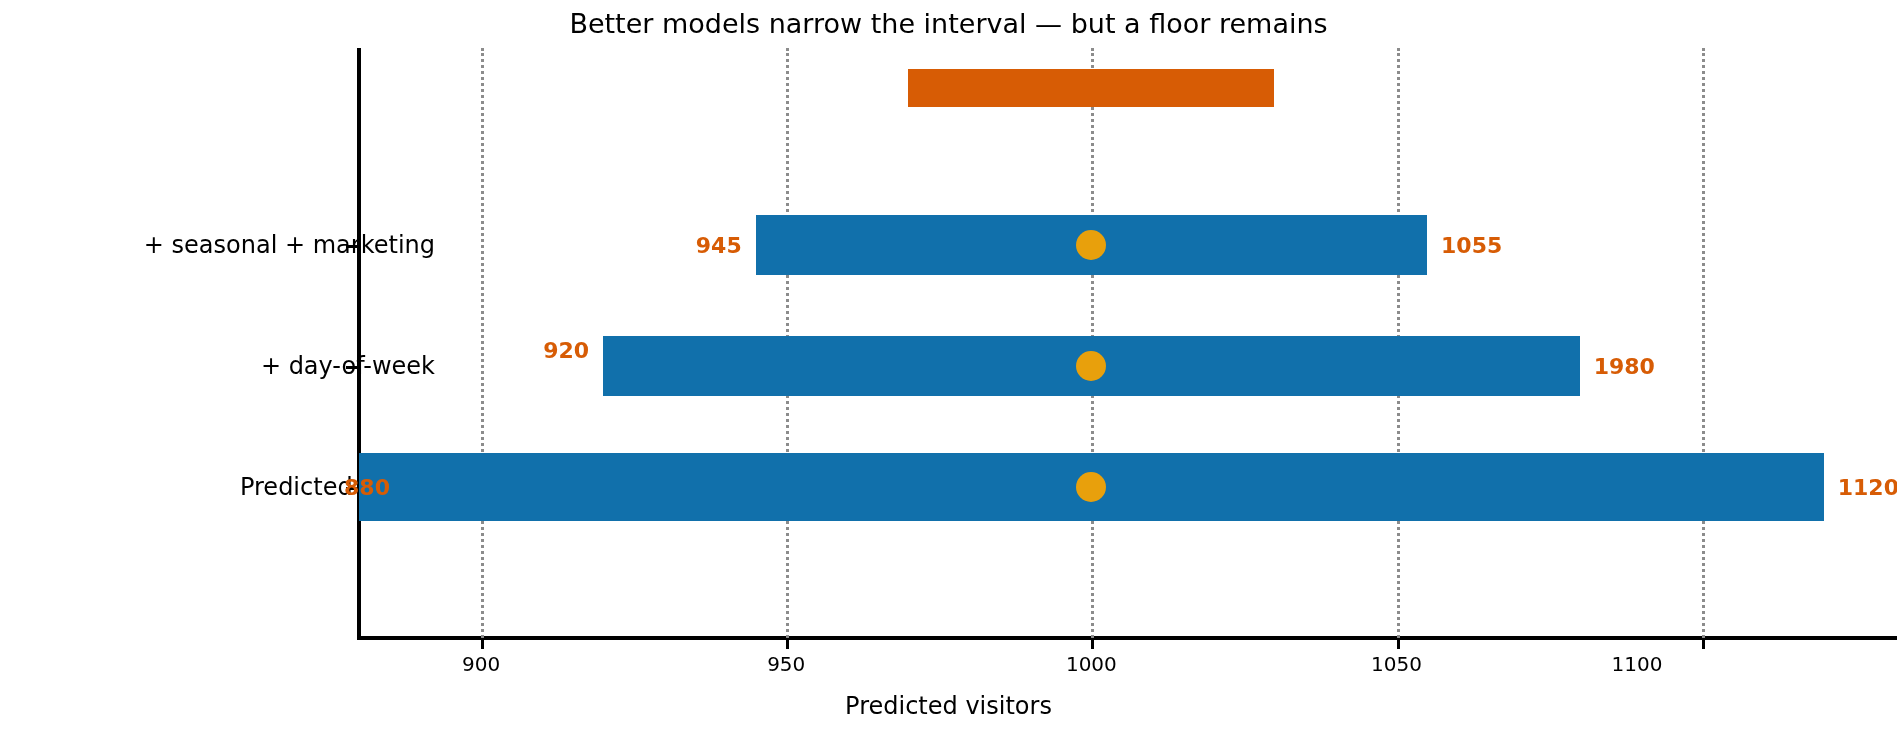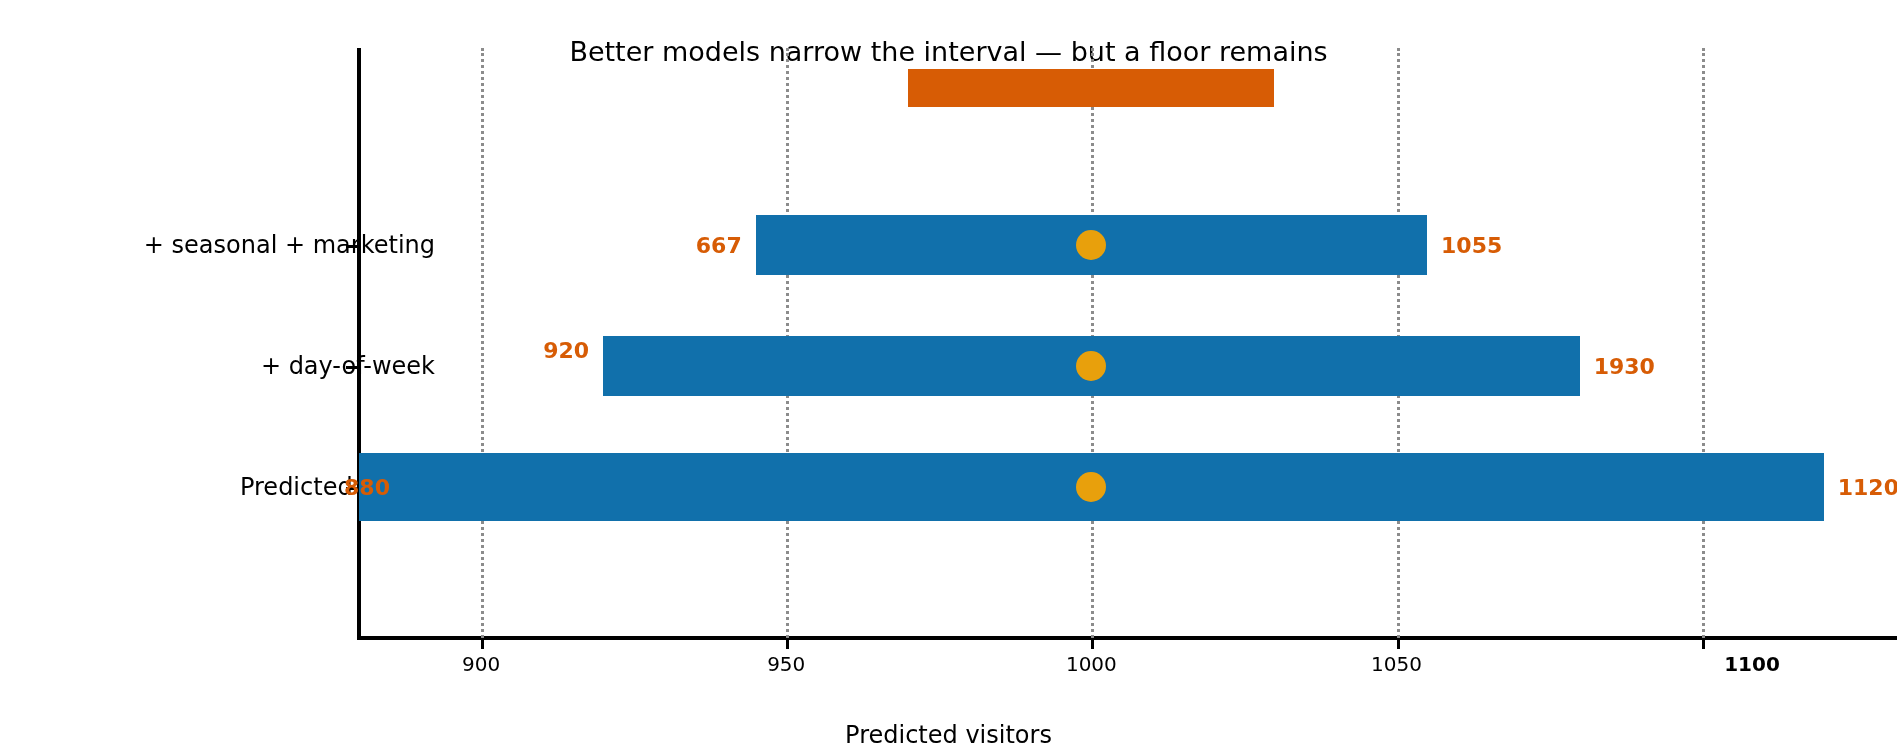"Better models narrow the interval" #chart-title { margin-top: 28px -> none }
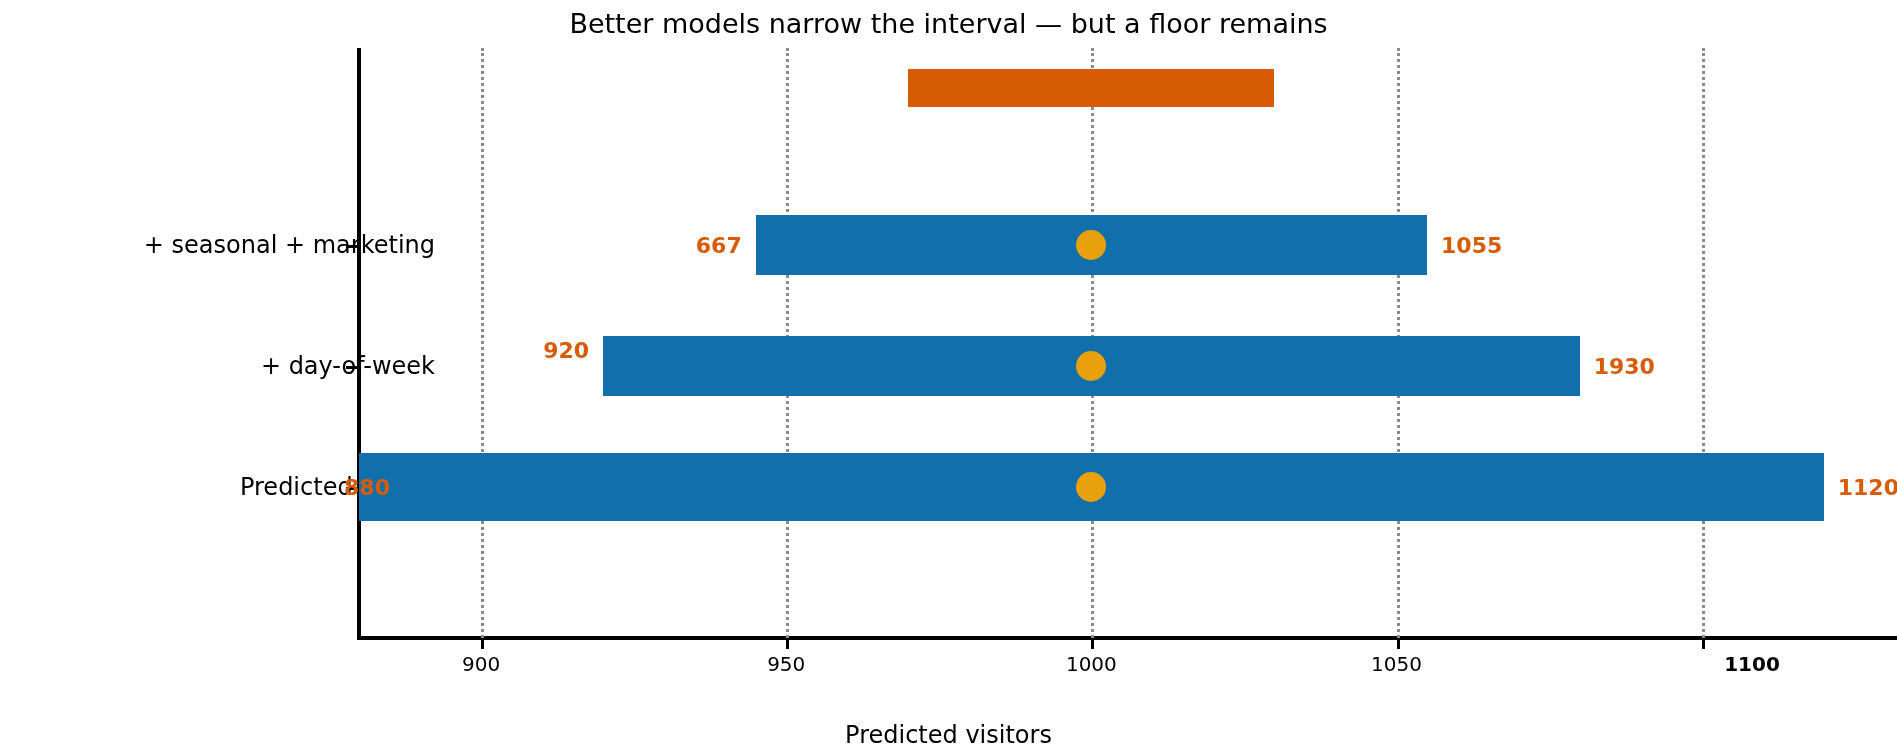"667" div.value-label { text: 667 -> 945 }
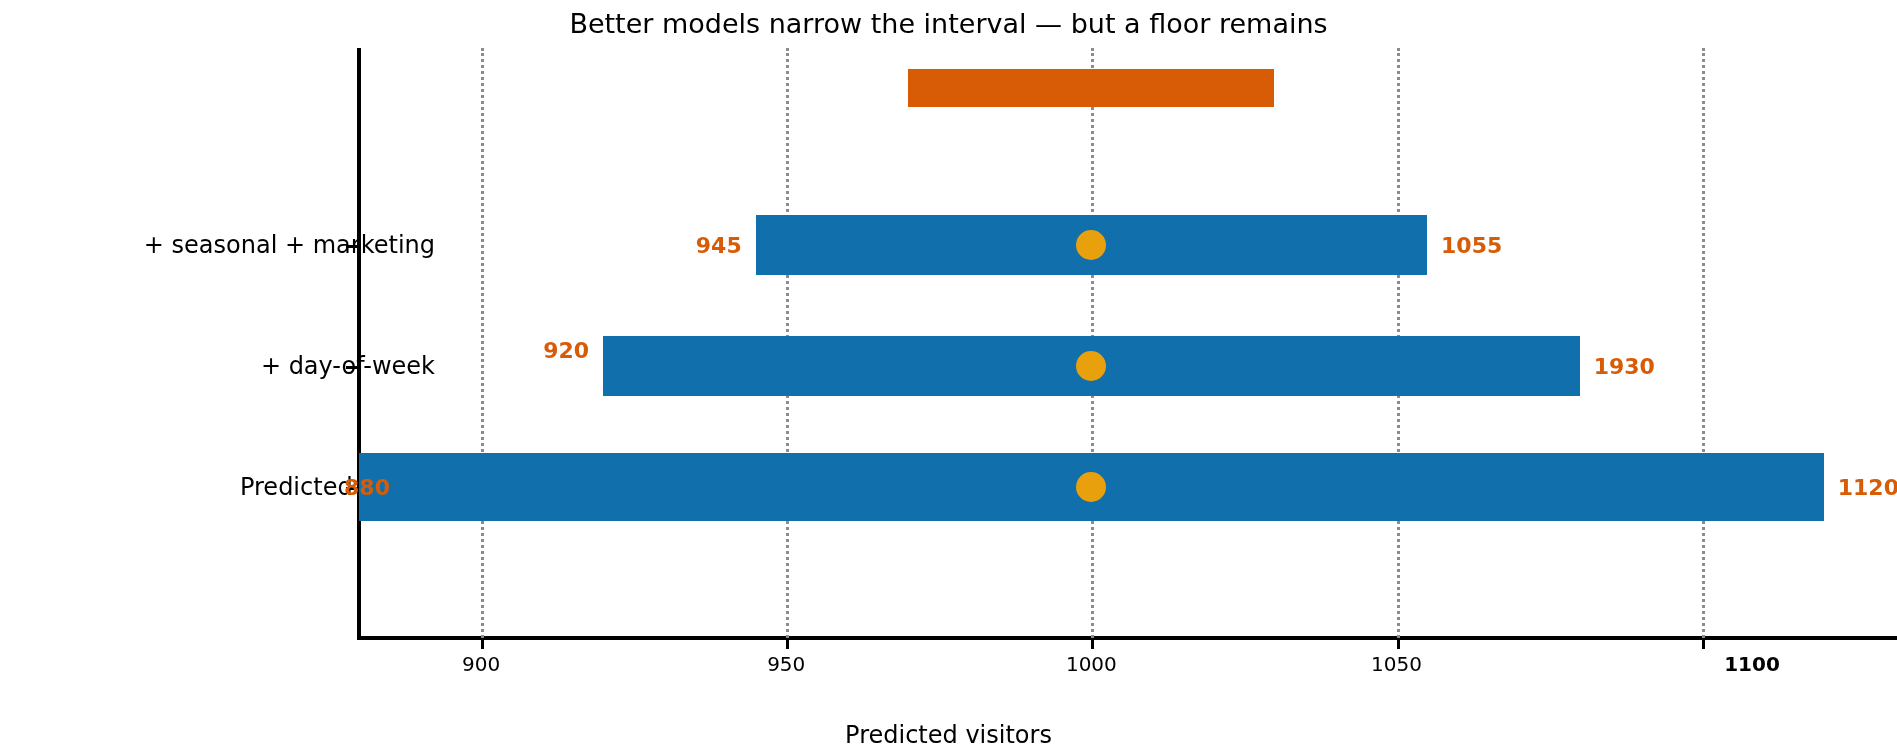"1930" div.value-label { text: 1930 -> 1980 }
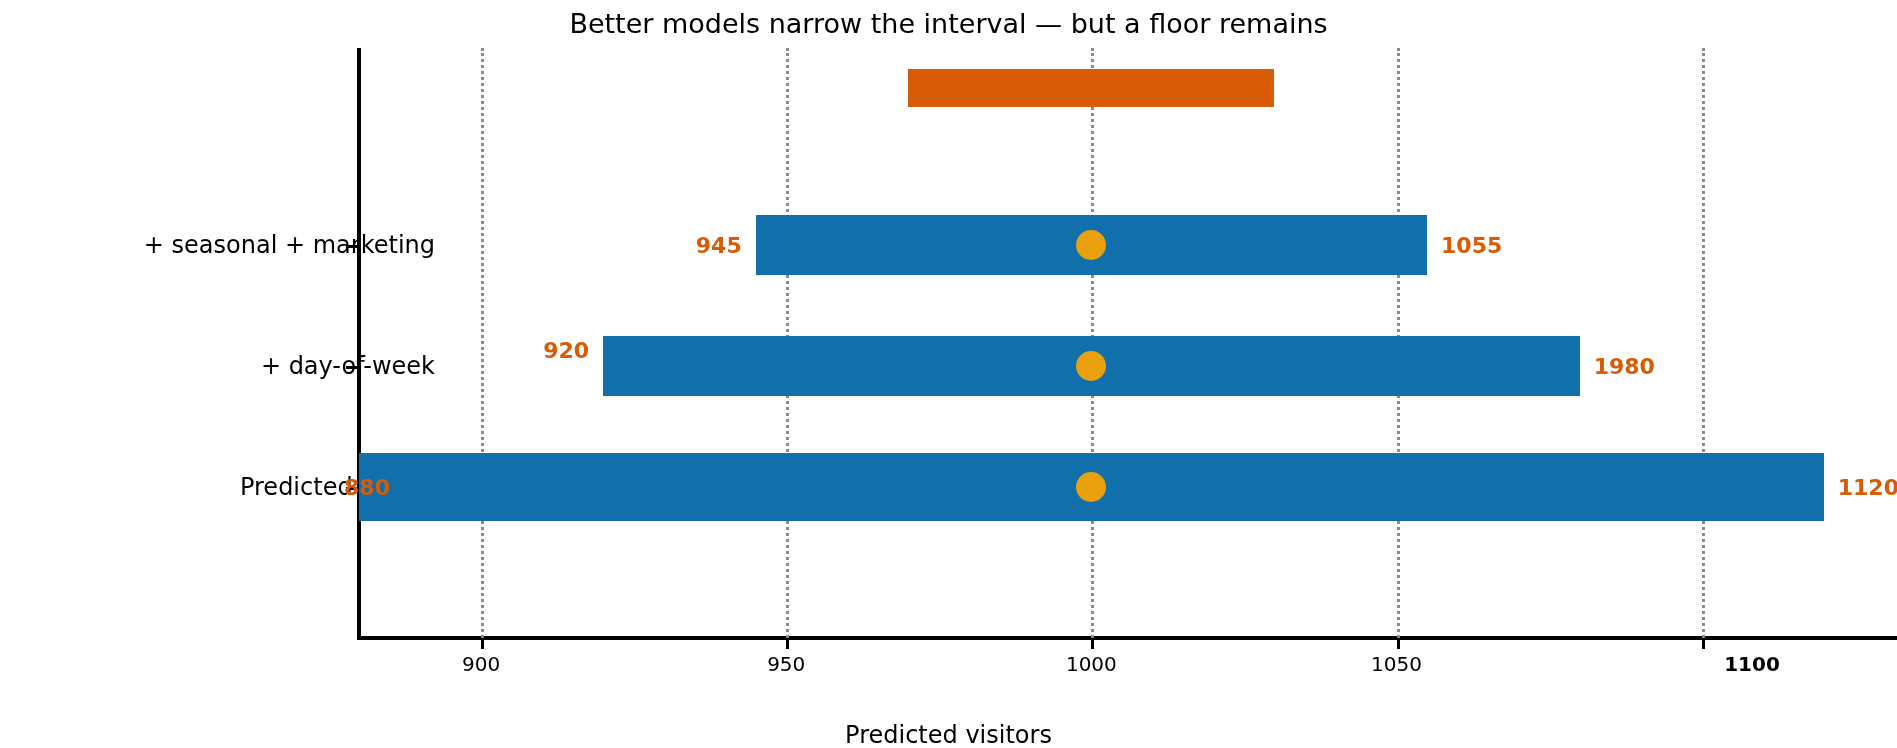"1100" div.xtick-label { font-weight: bold -> none; left: 1752px -> 1637px }
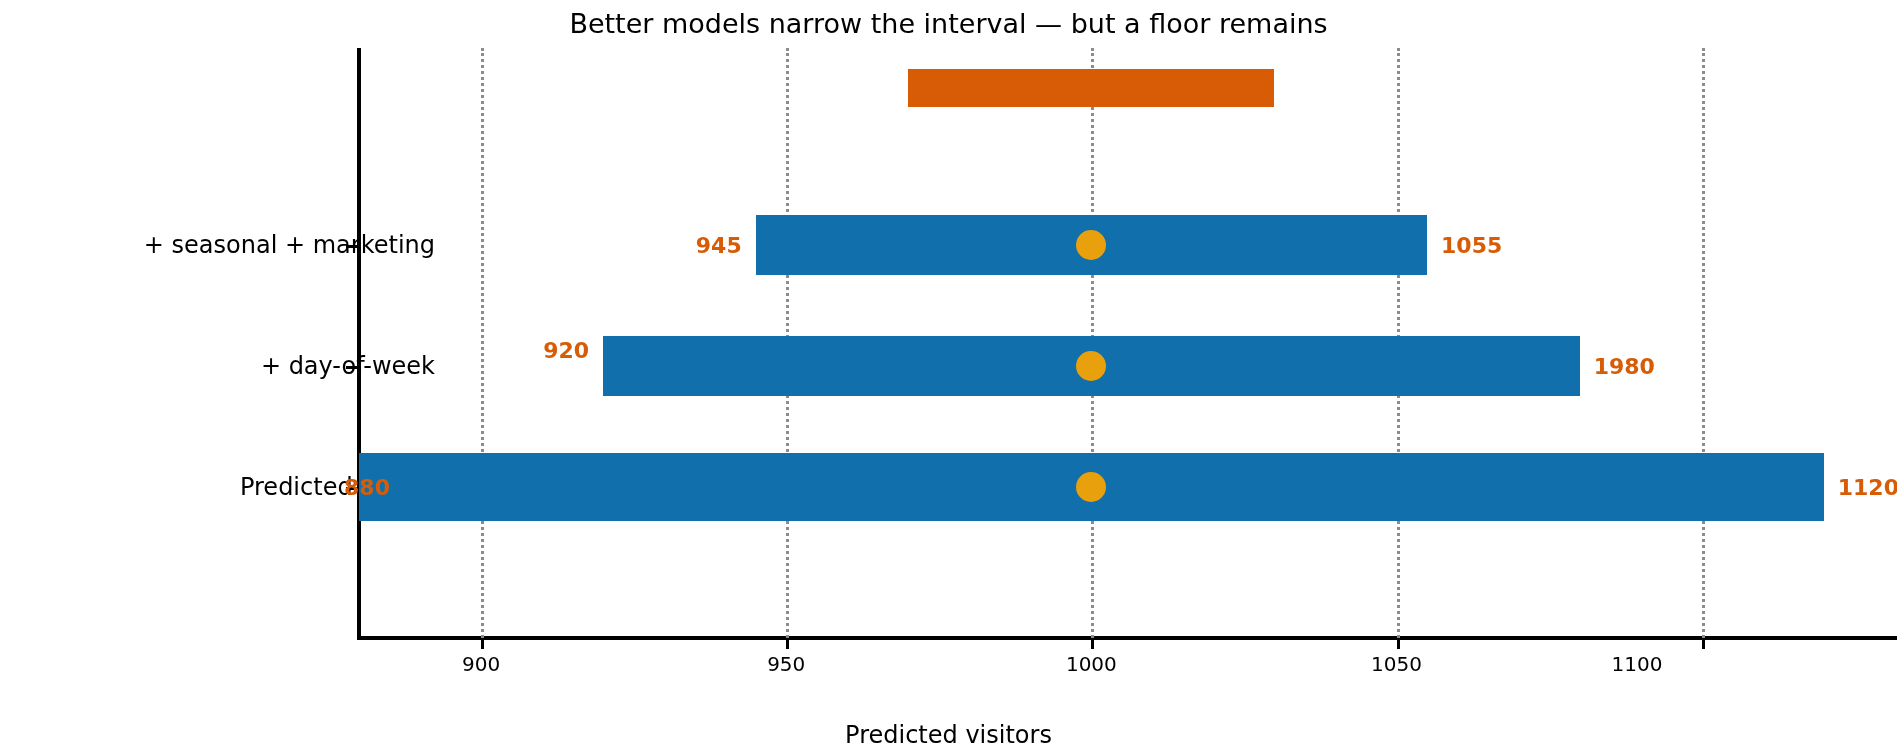"Predicted visitors" #x-axis-label { margin-top: 29px -> none }
